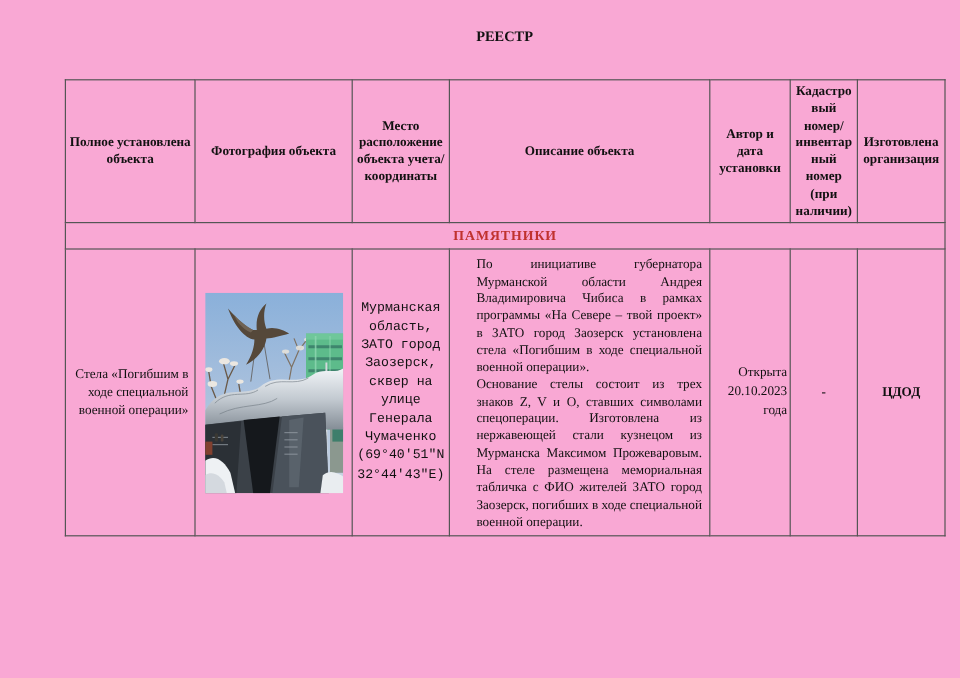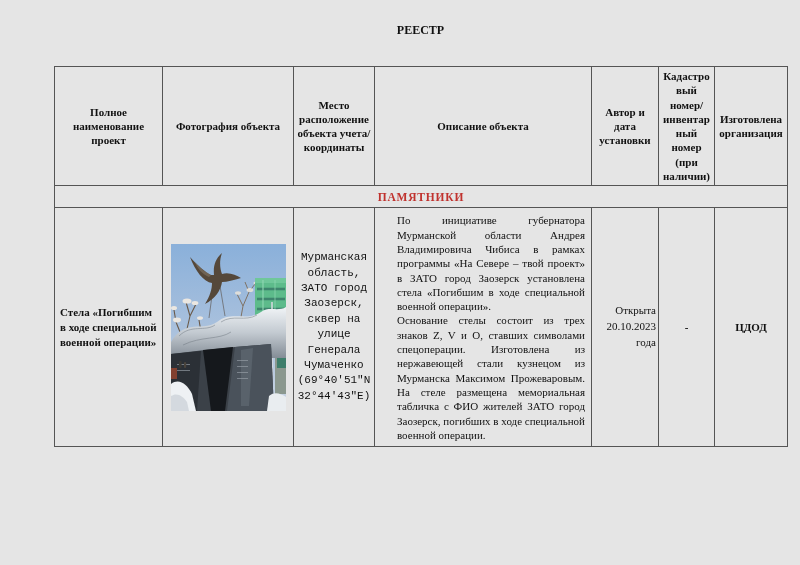"РЕЕСТР" .page { background: #e5e5e5 -> #f9a8d4 }
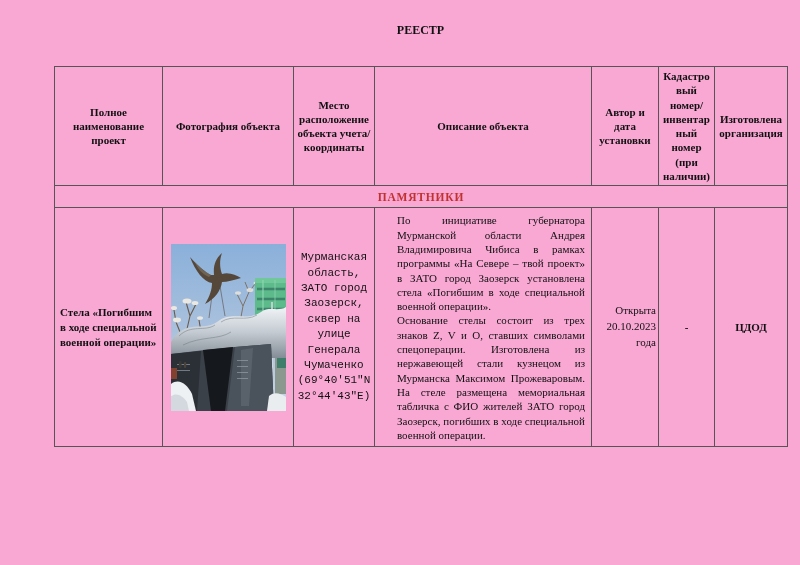"Полное наименование проект" th { text: наименование проект -> установлена объекта }
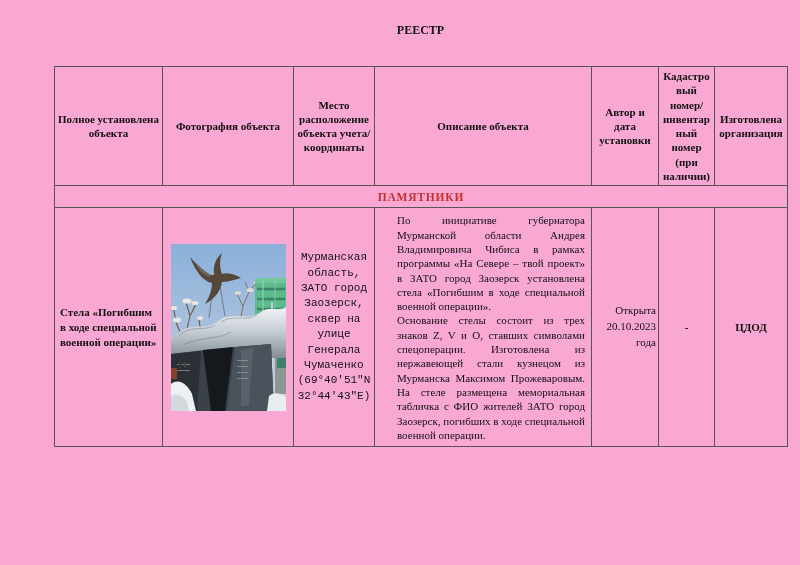"Стела «Погибшим в ходе специальной" td.name-cell { font-weight: bold -> normal; text-align: left -> right }
